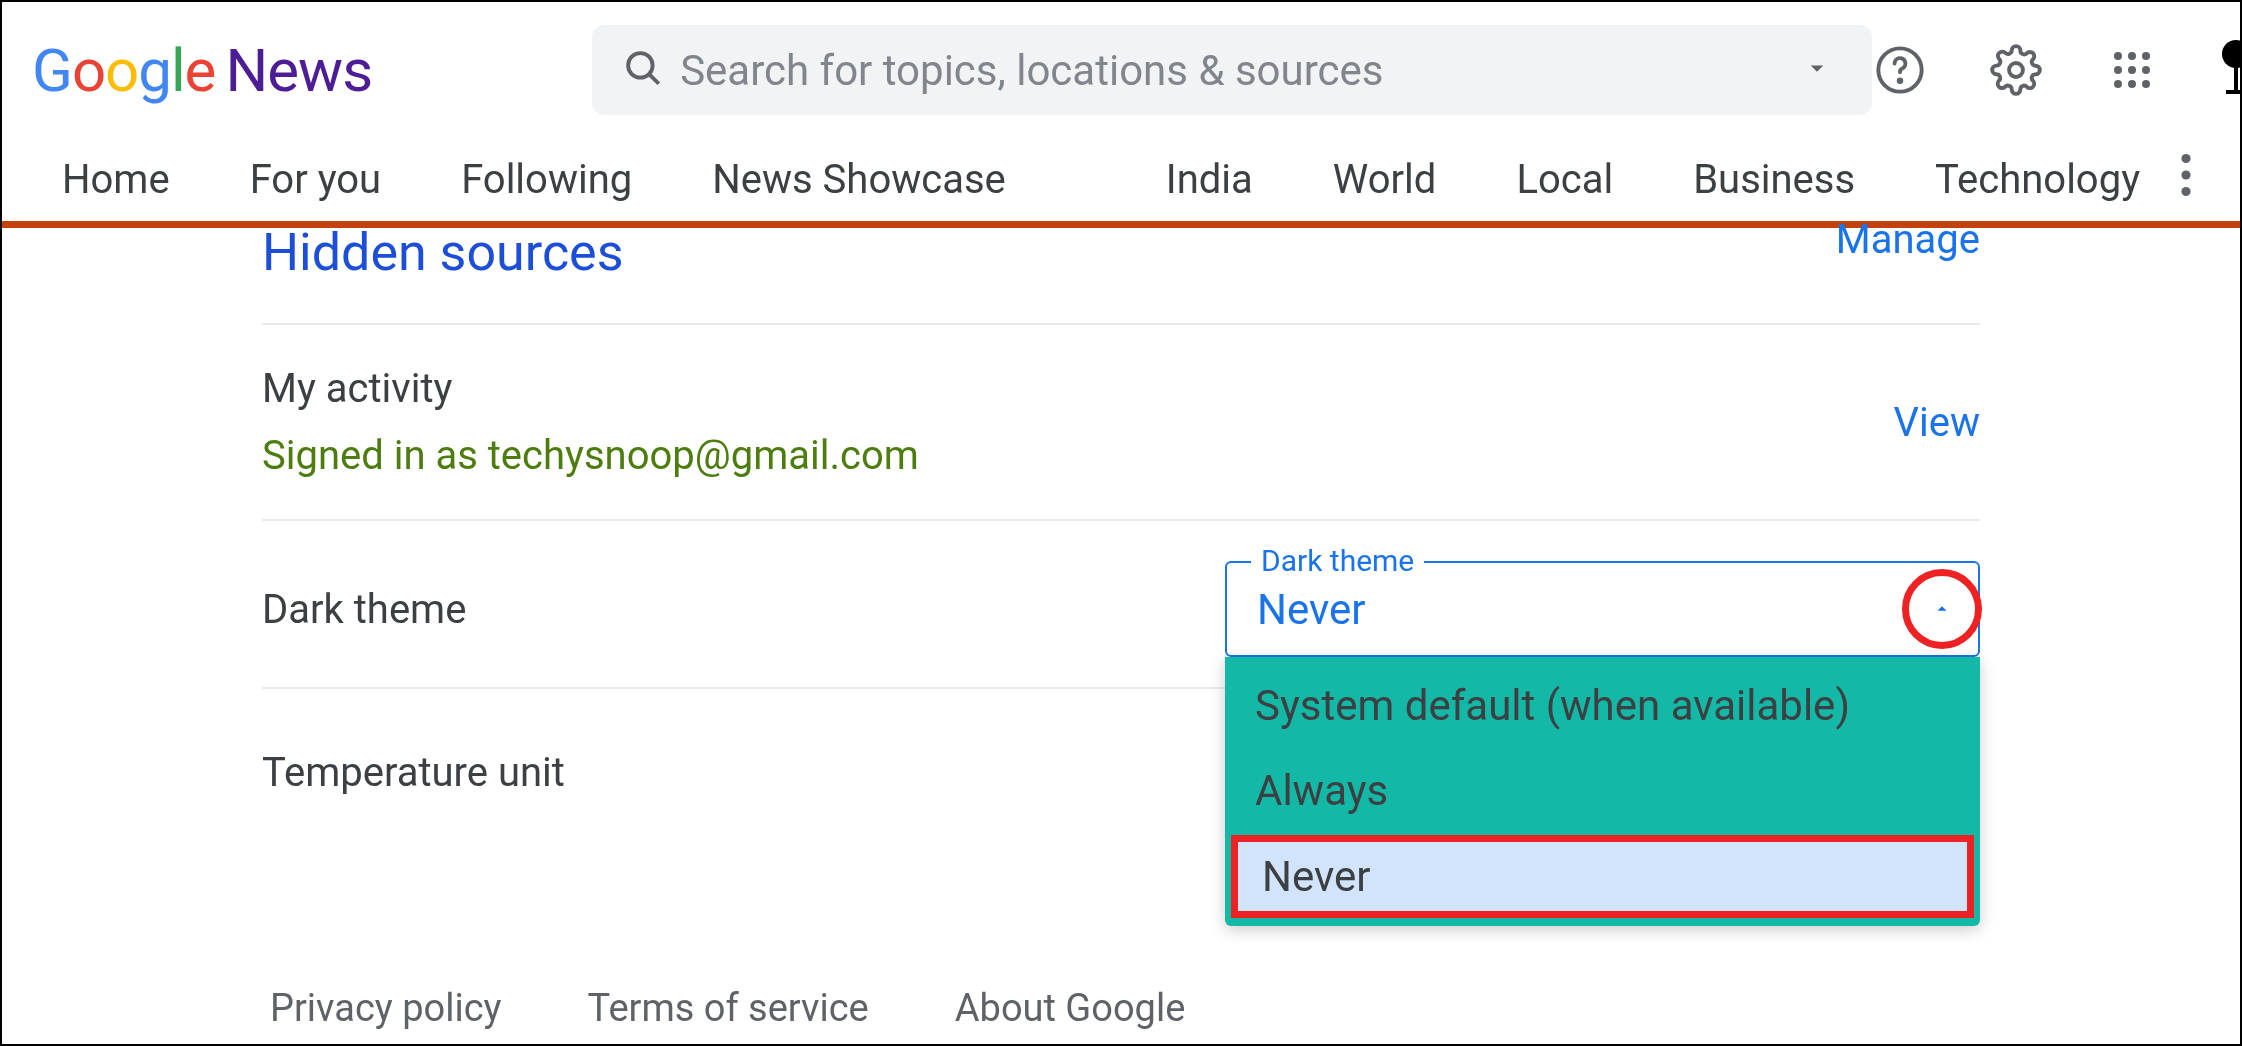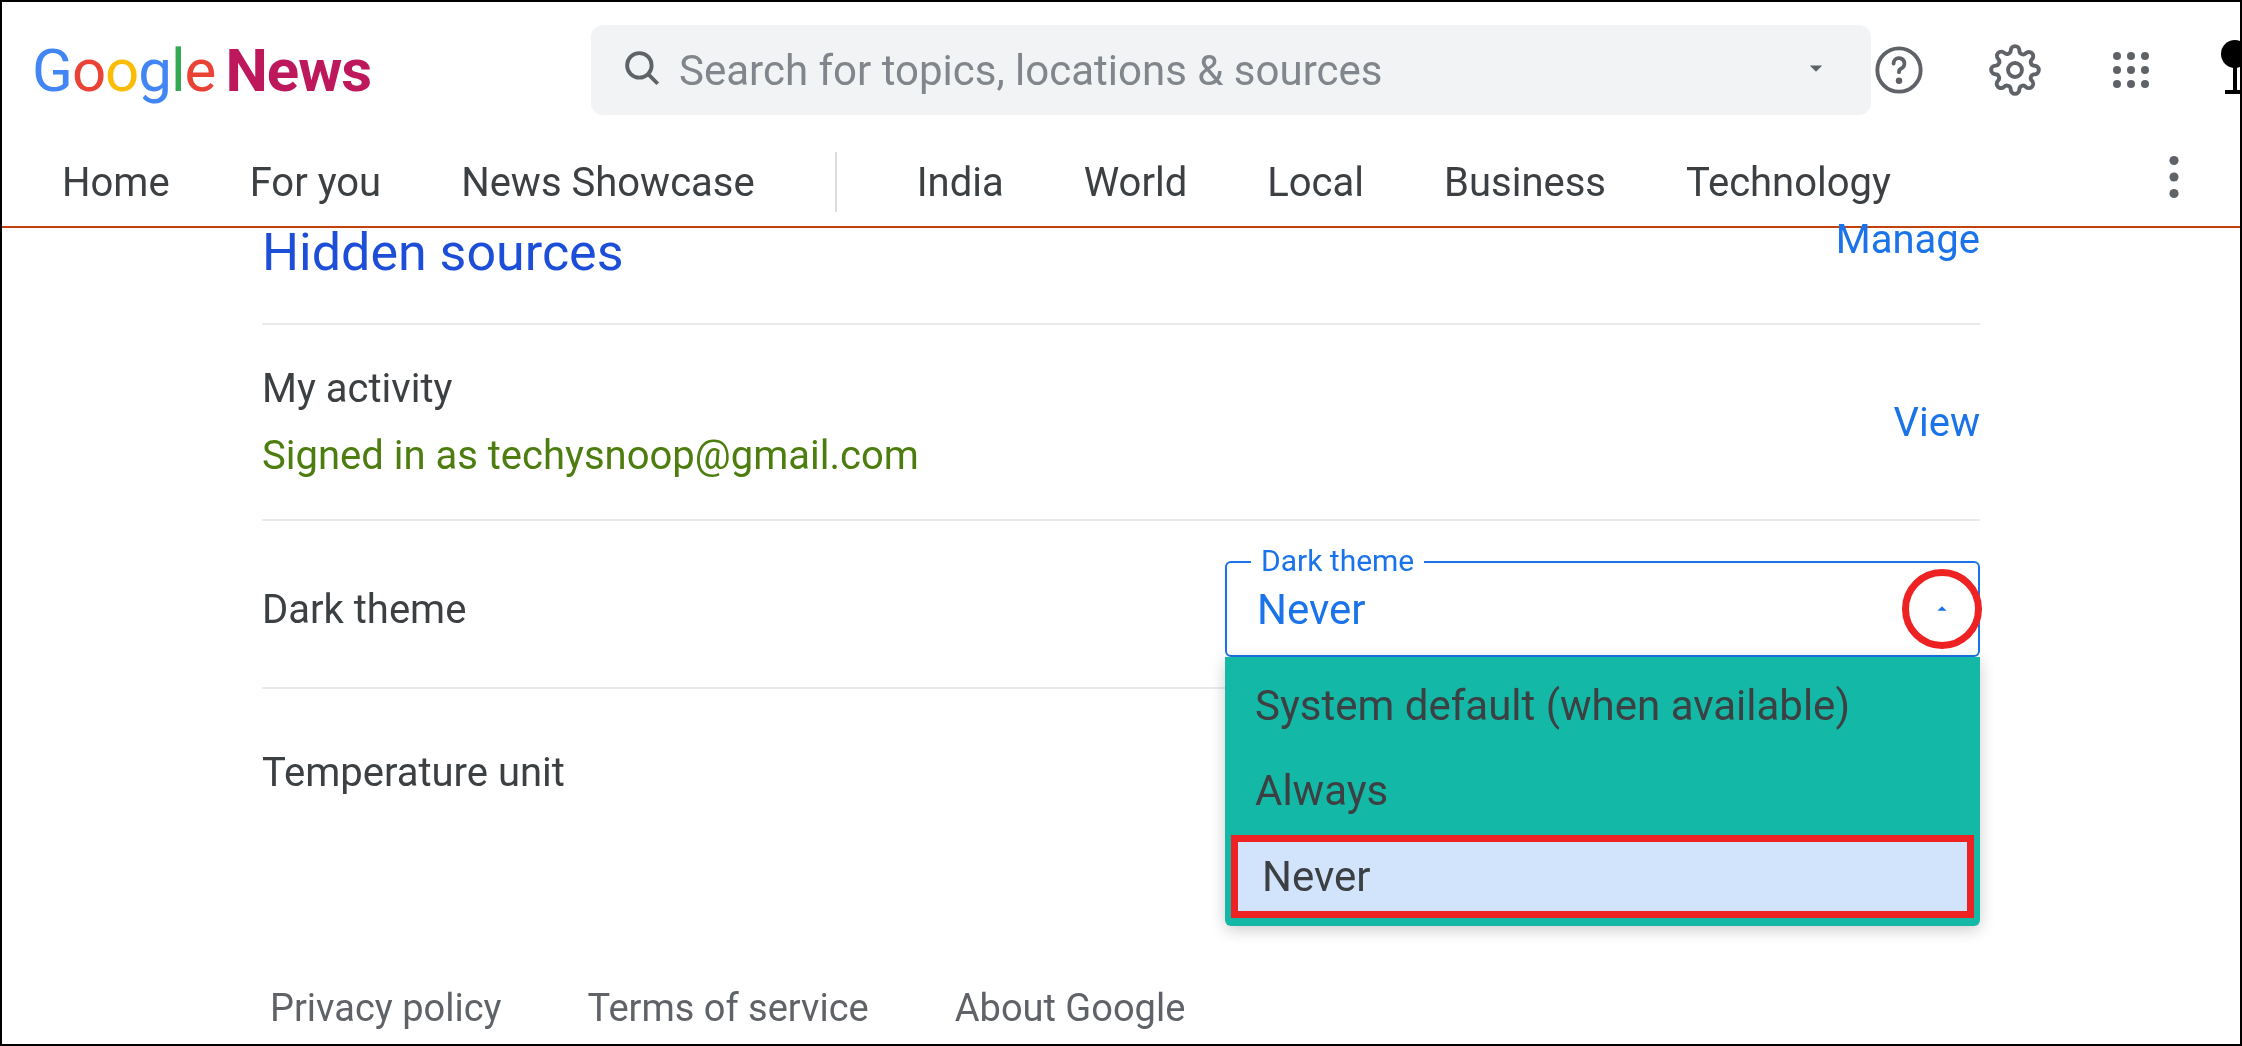"News" .logo .news { color: #be185d -> #4c1d95; font-weight: 700 -> 400 }
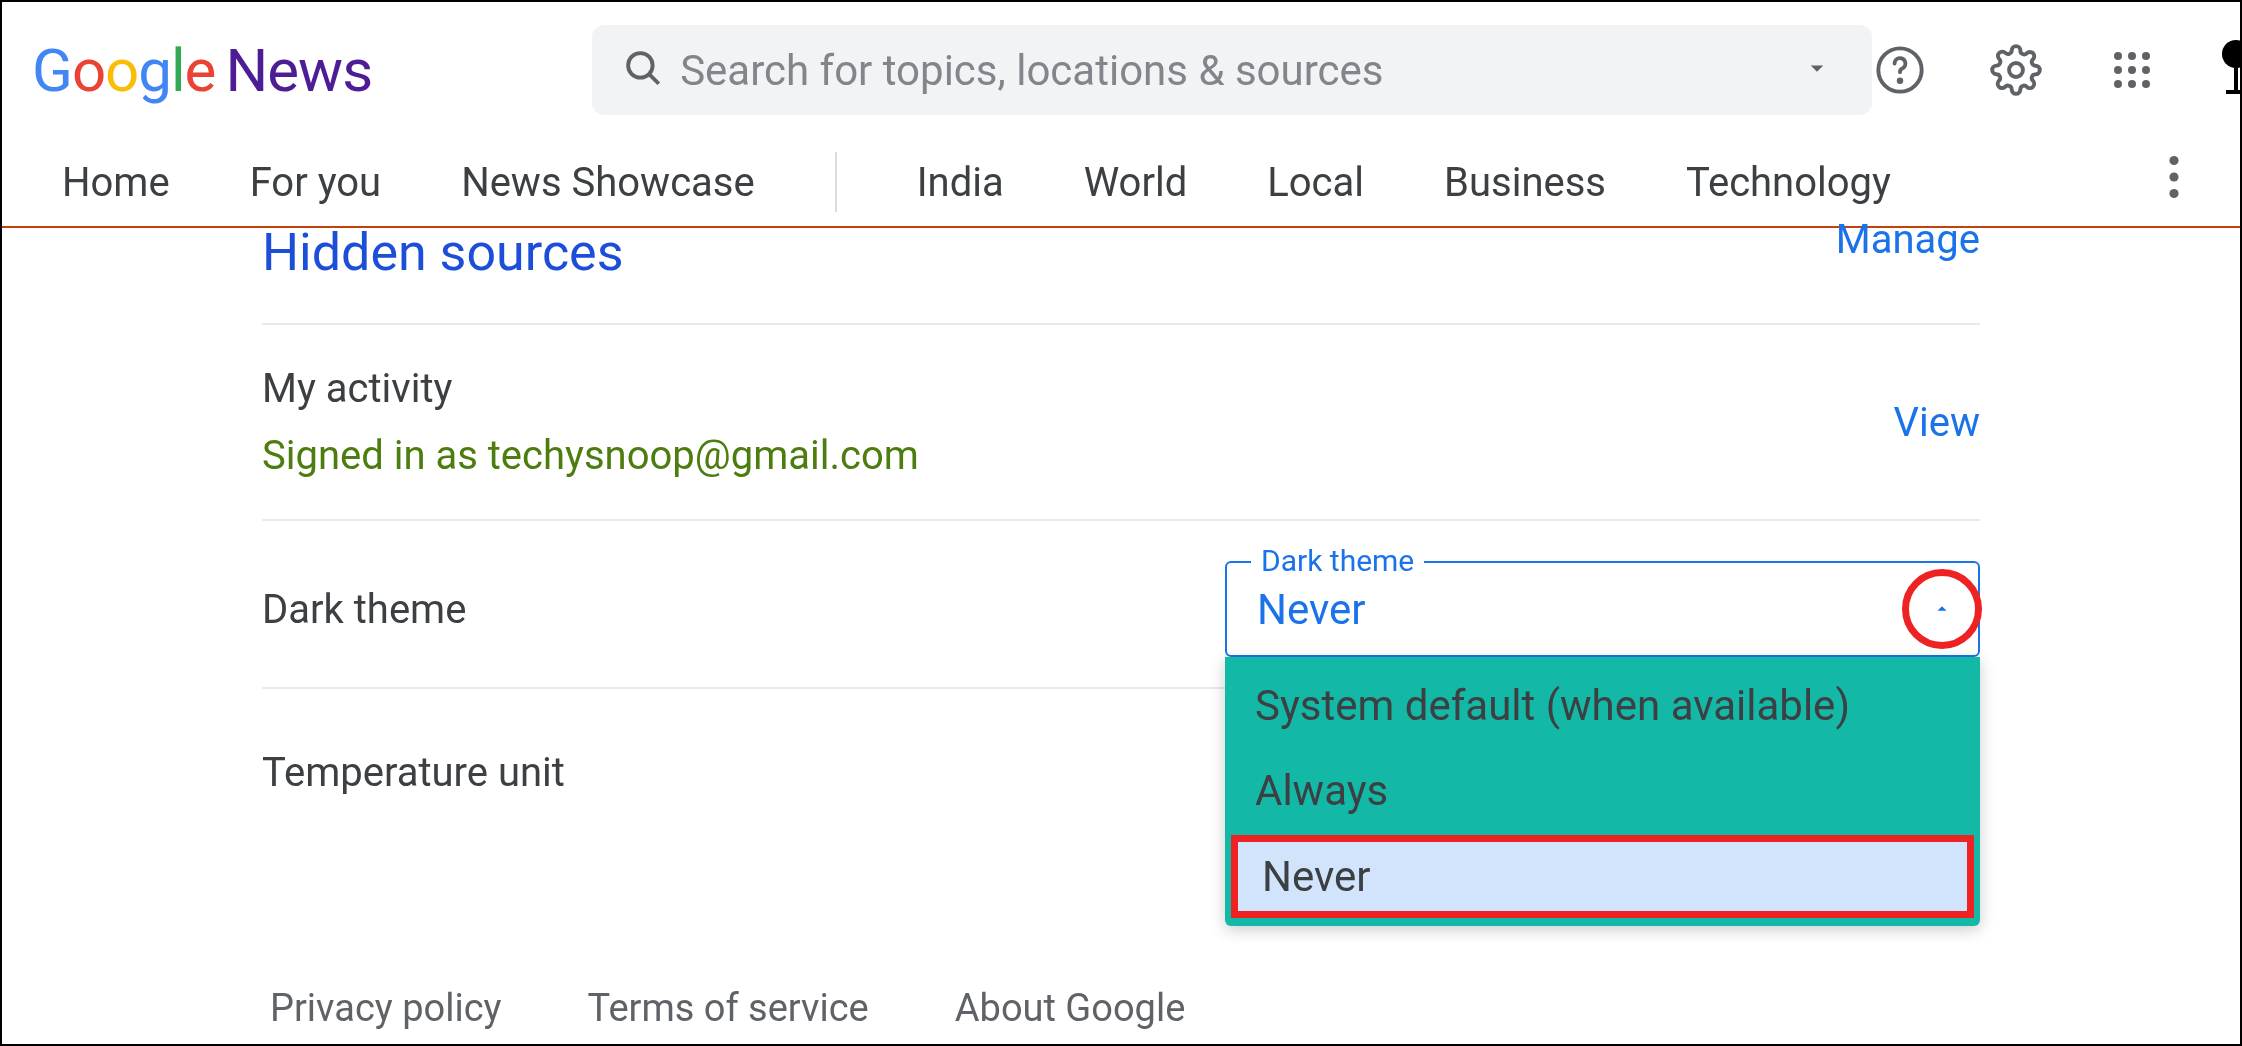"Home" .nav { border-bottom: 2px solid #c2410c -> 7px solid #c2410c }
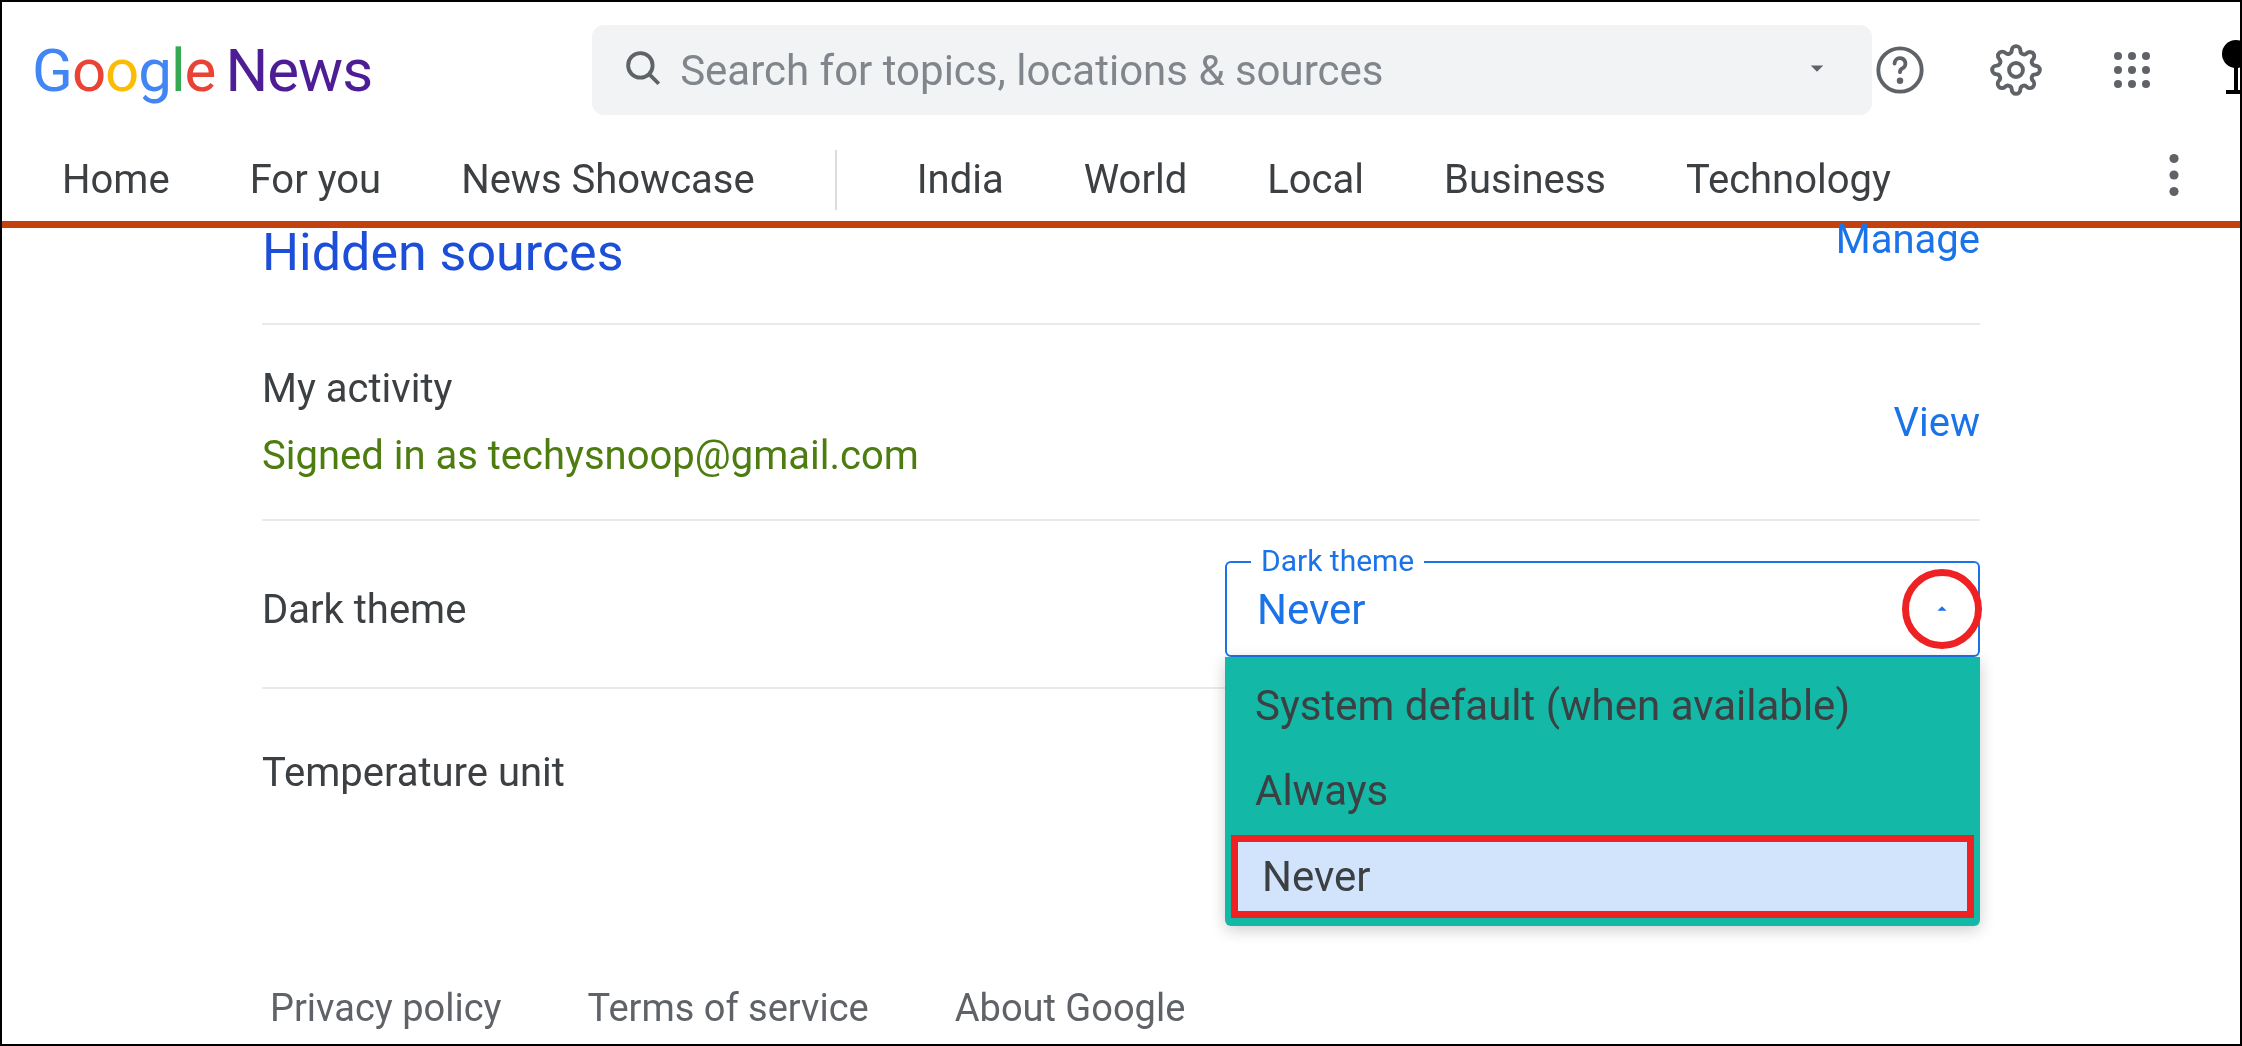"Following" span.nav-item { html: none -> <span>Following</span> }
